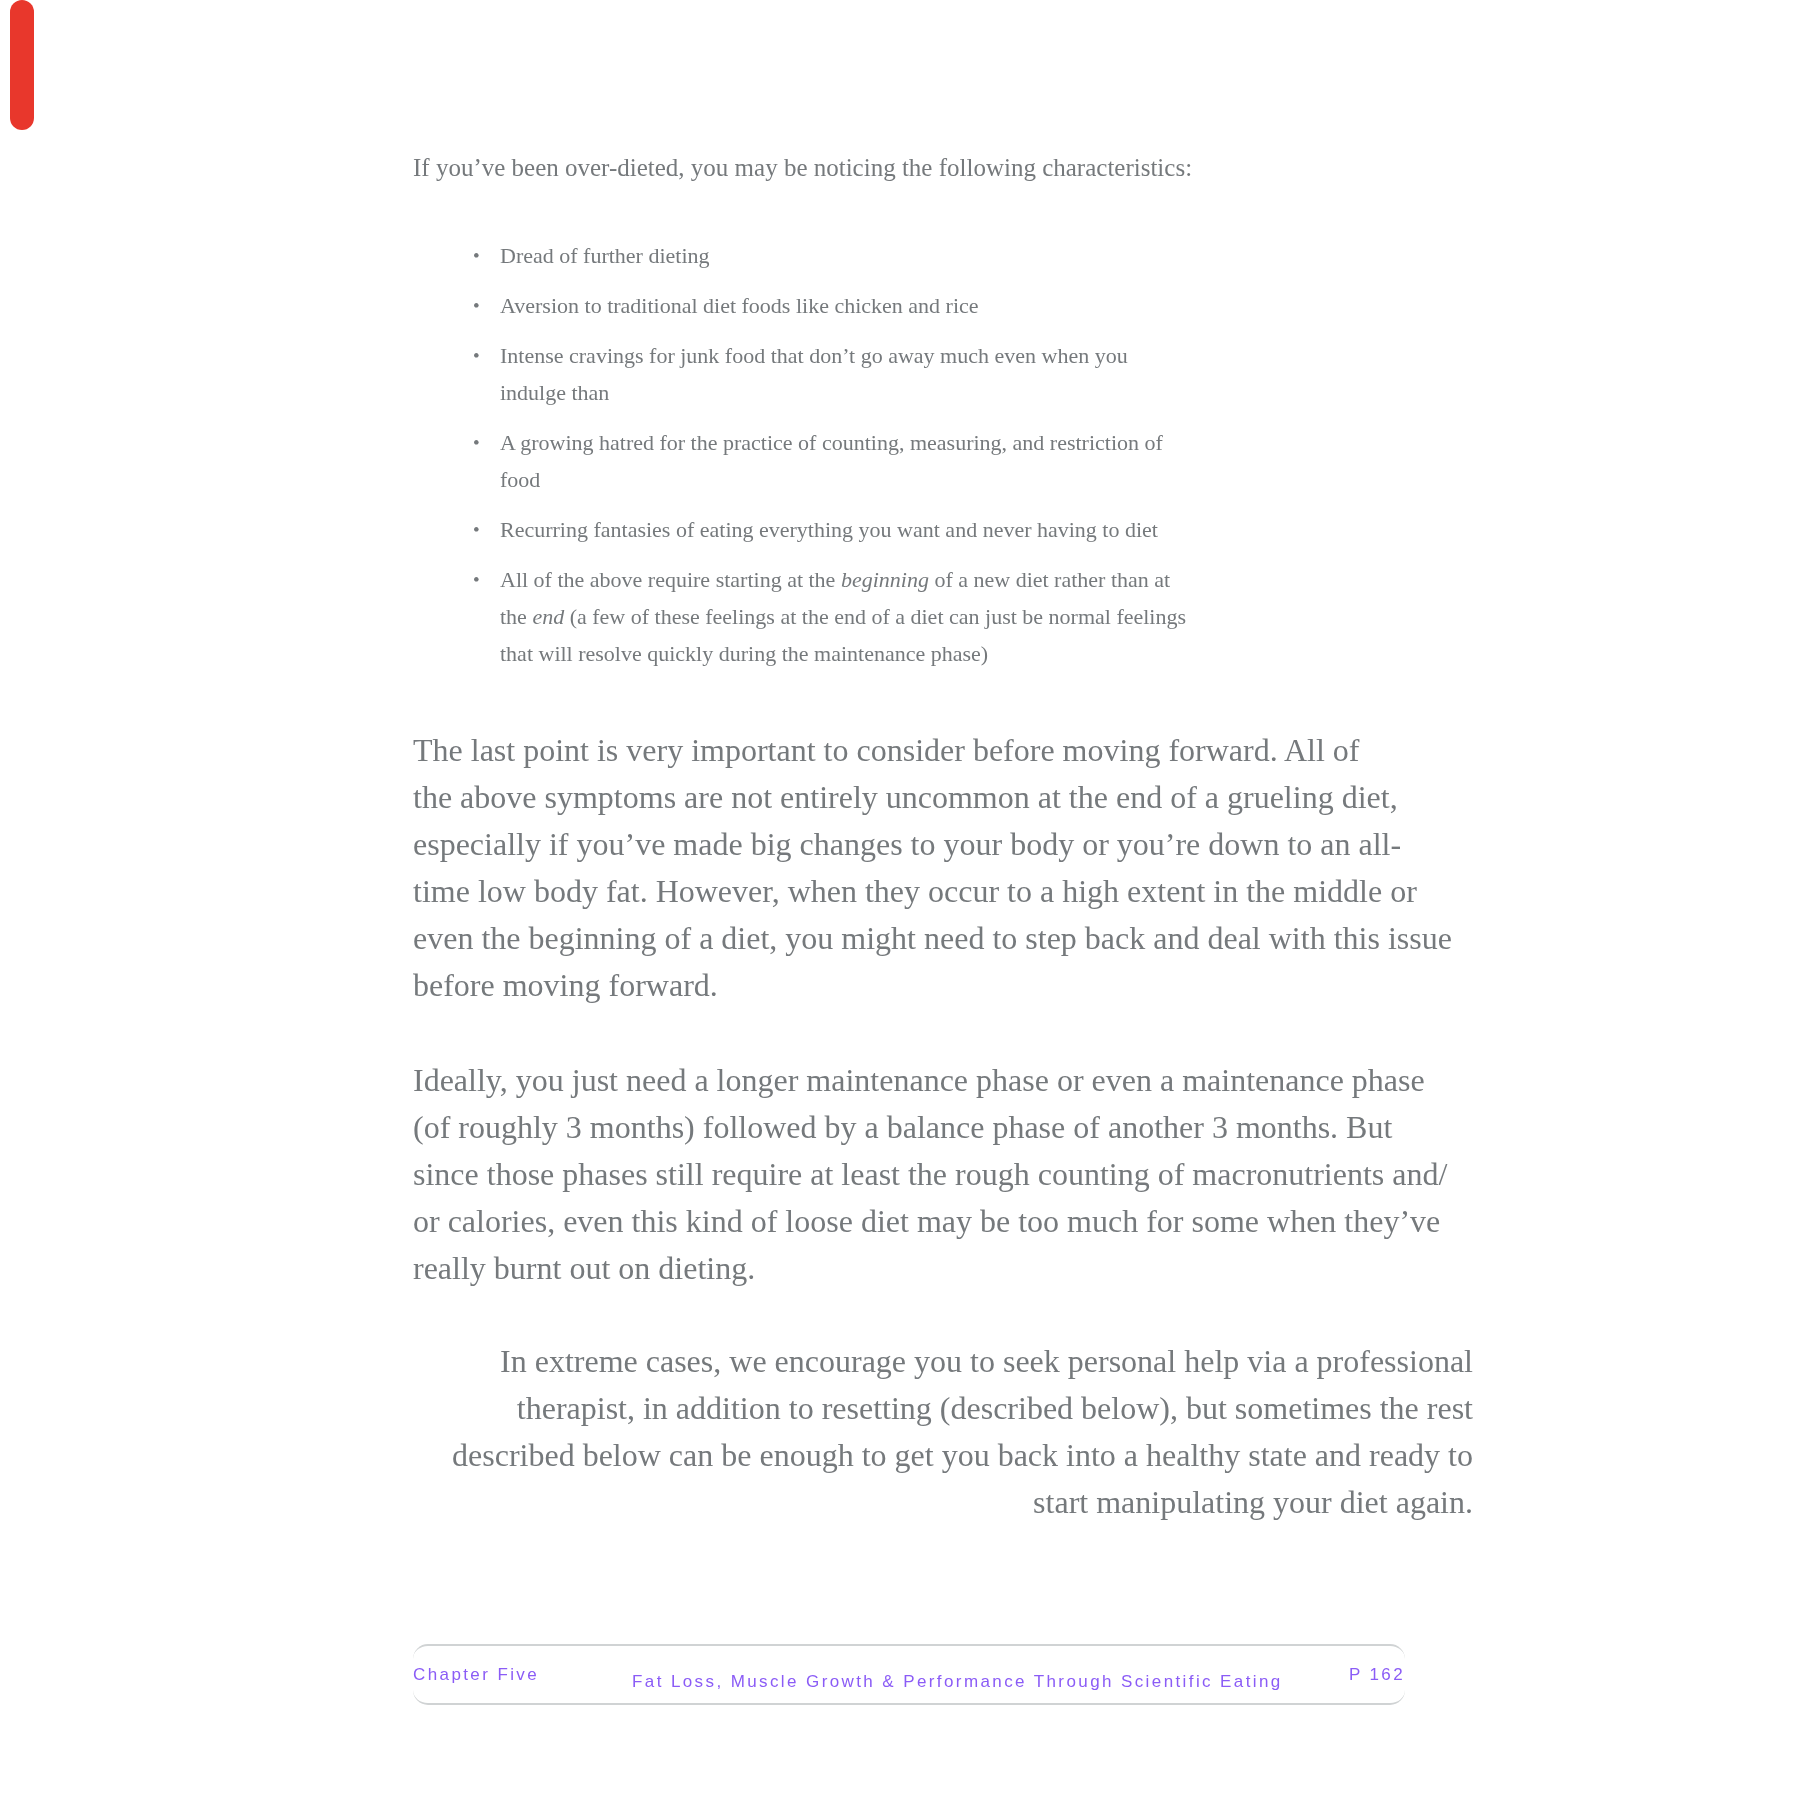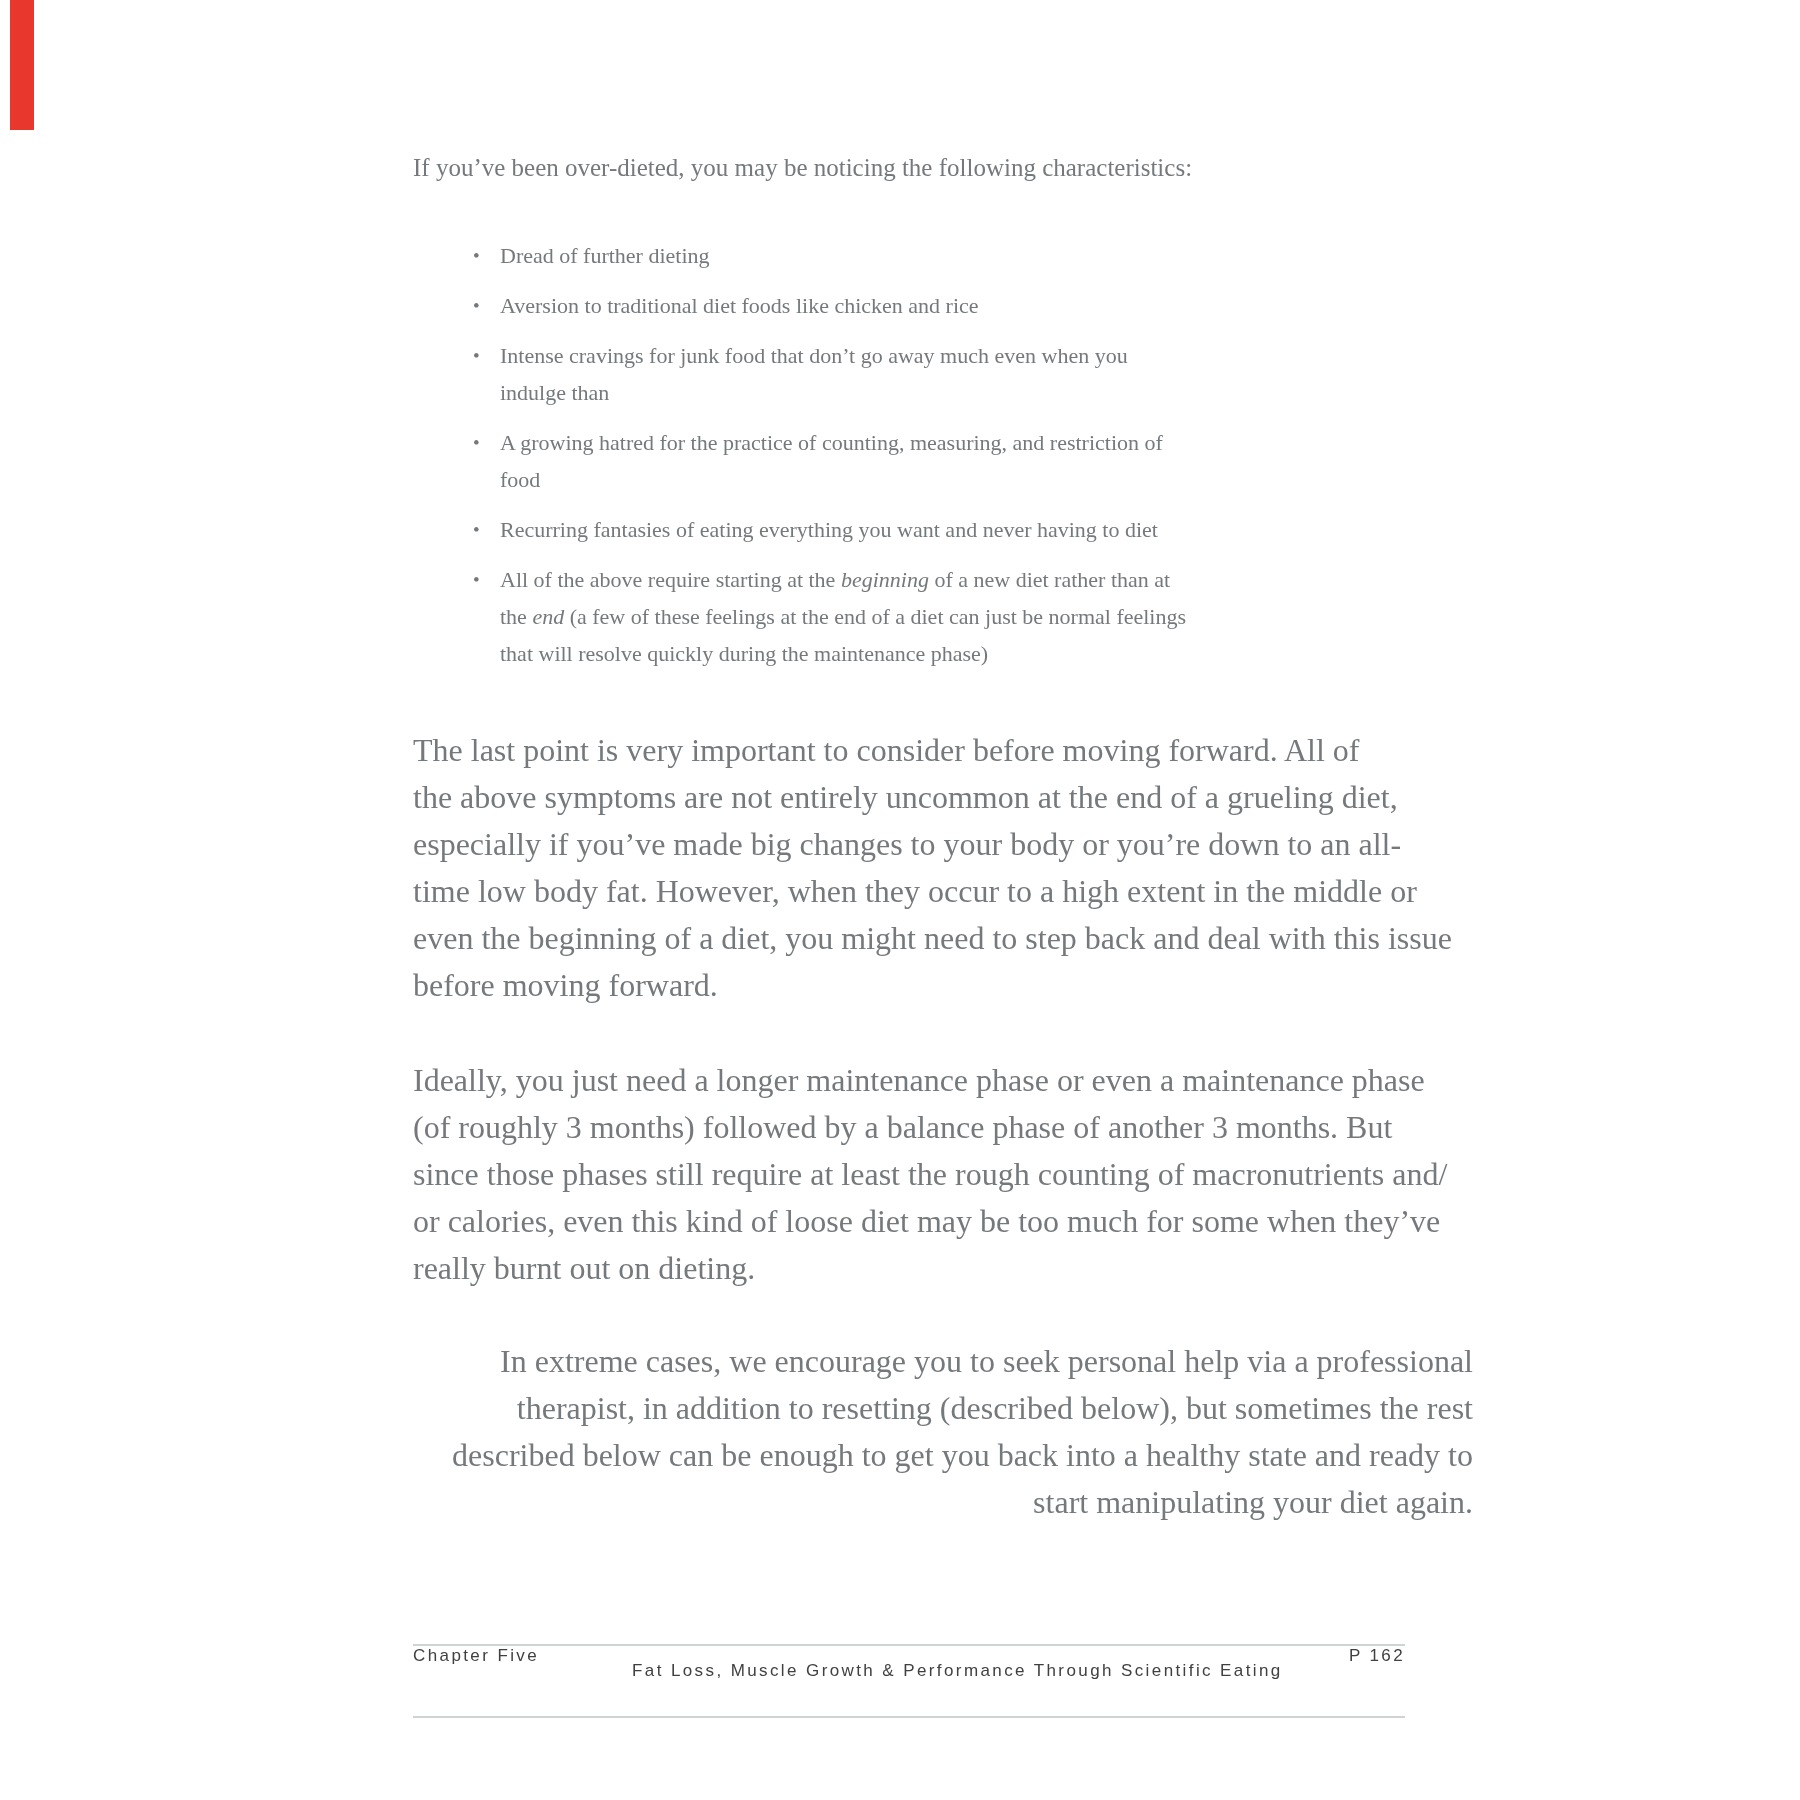"If you’ve been over-dieted, you" * { border-radius: none -> 15px }
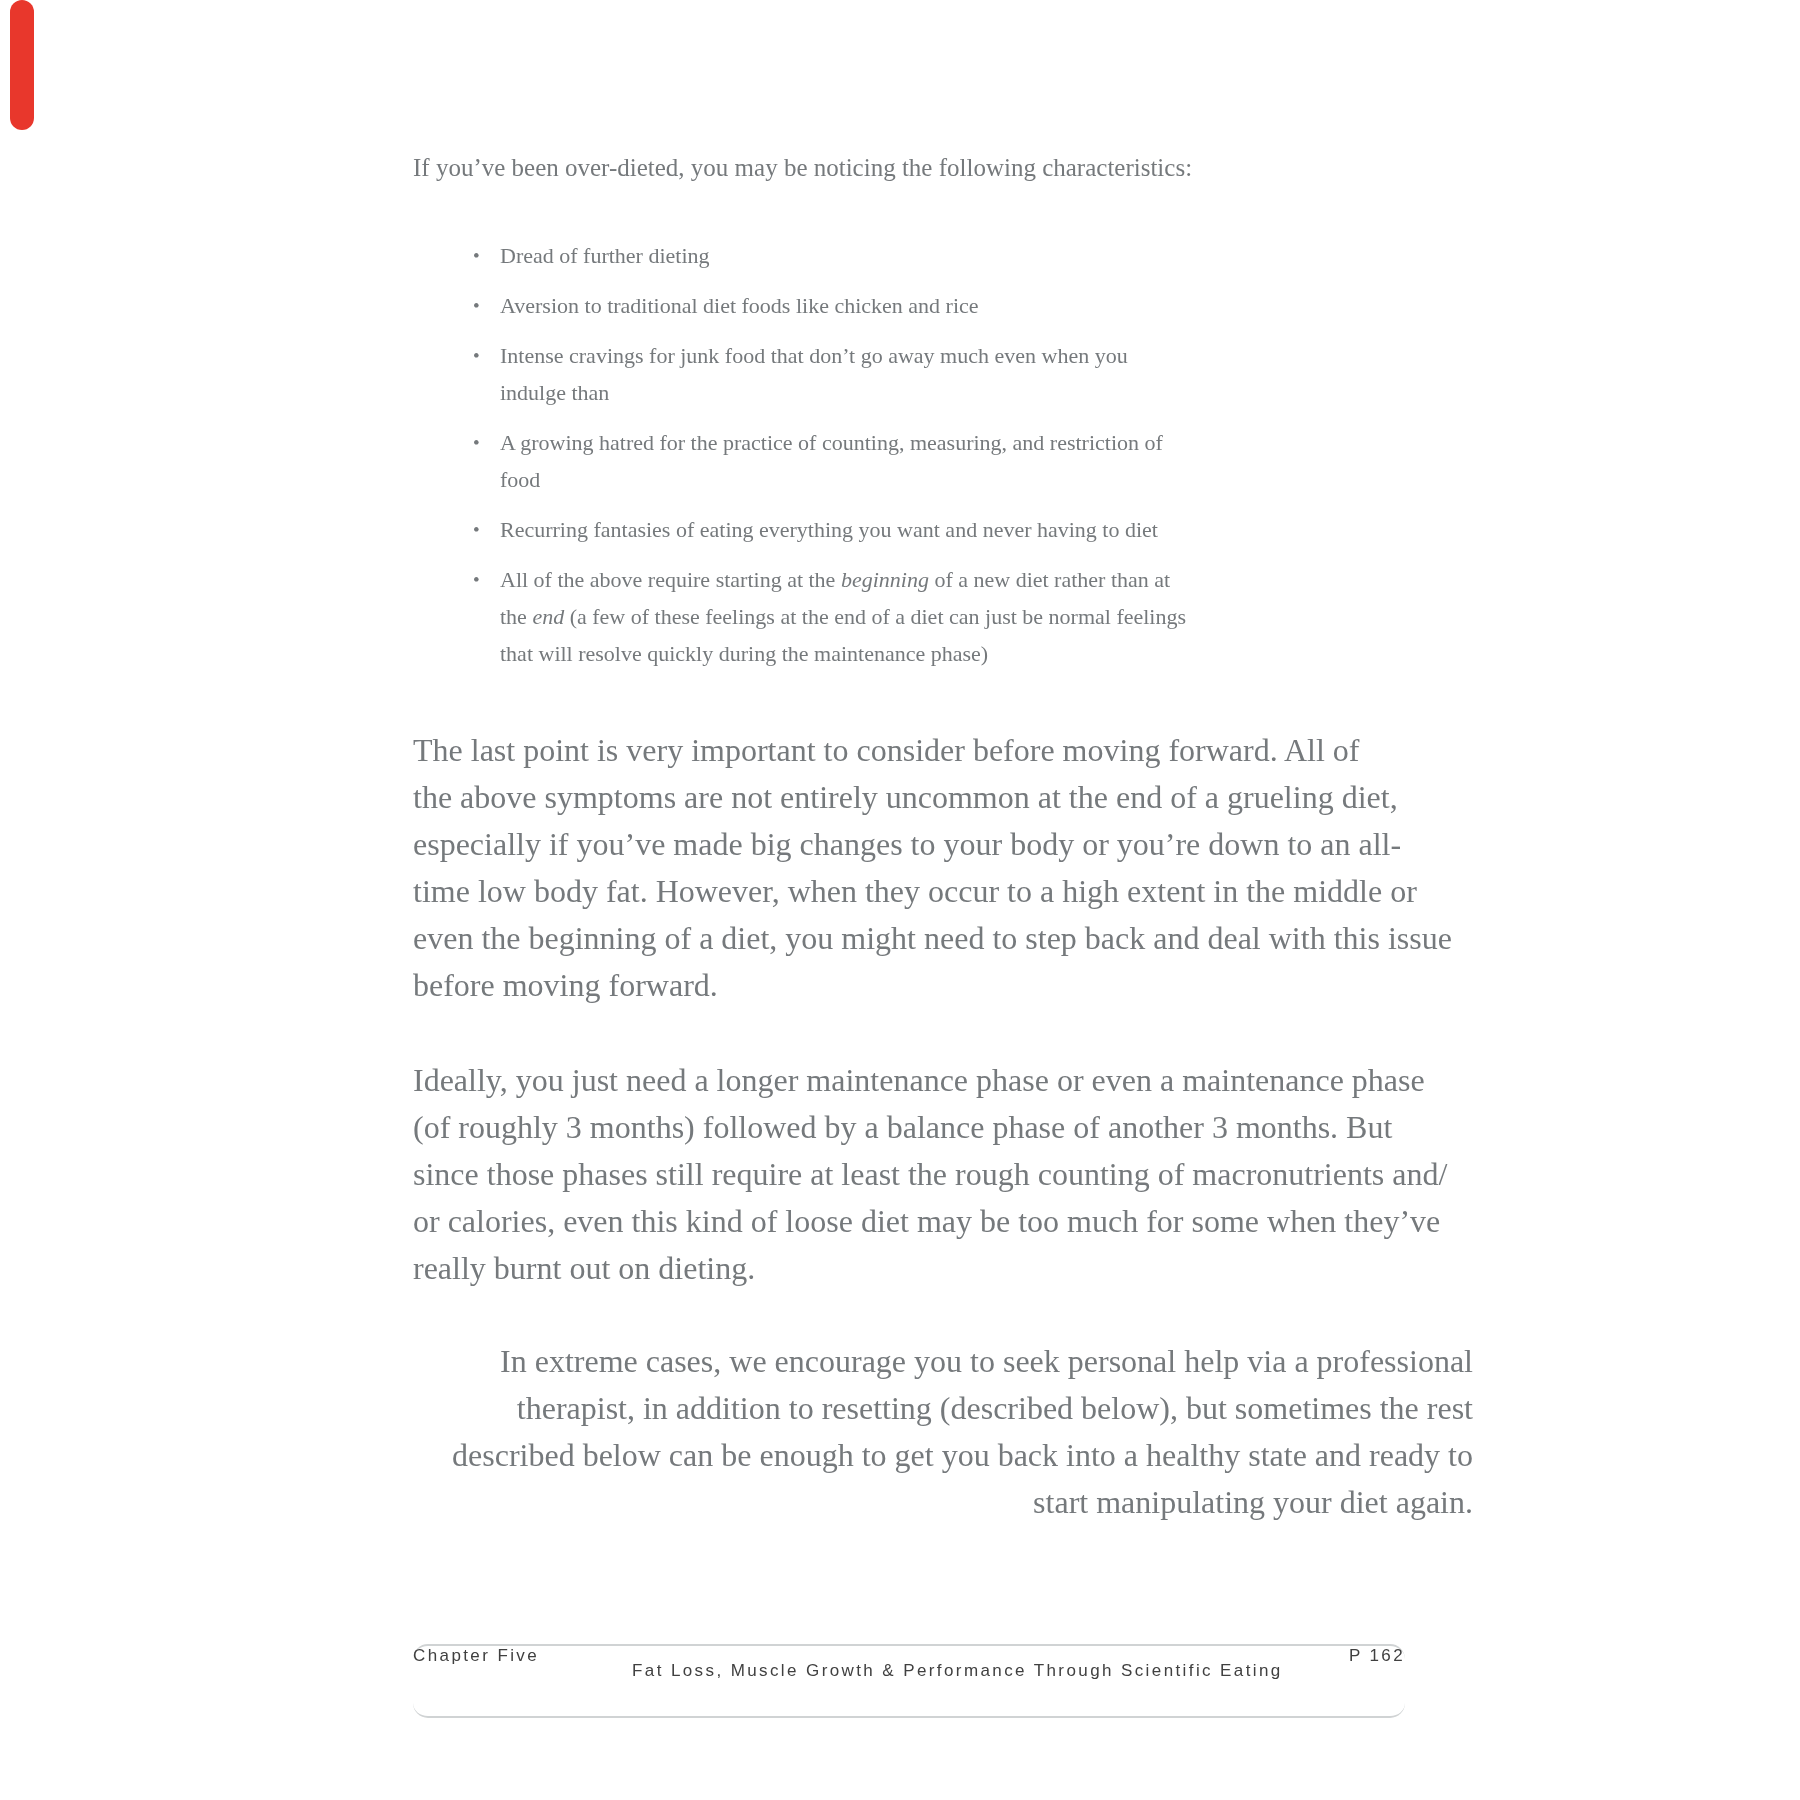"Chapter Five" .footer-row { align-items: flex-start -> center; color: #404040 -> #8b5cf6; height: 70px -> 57px }
